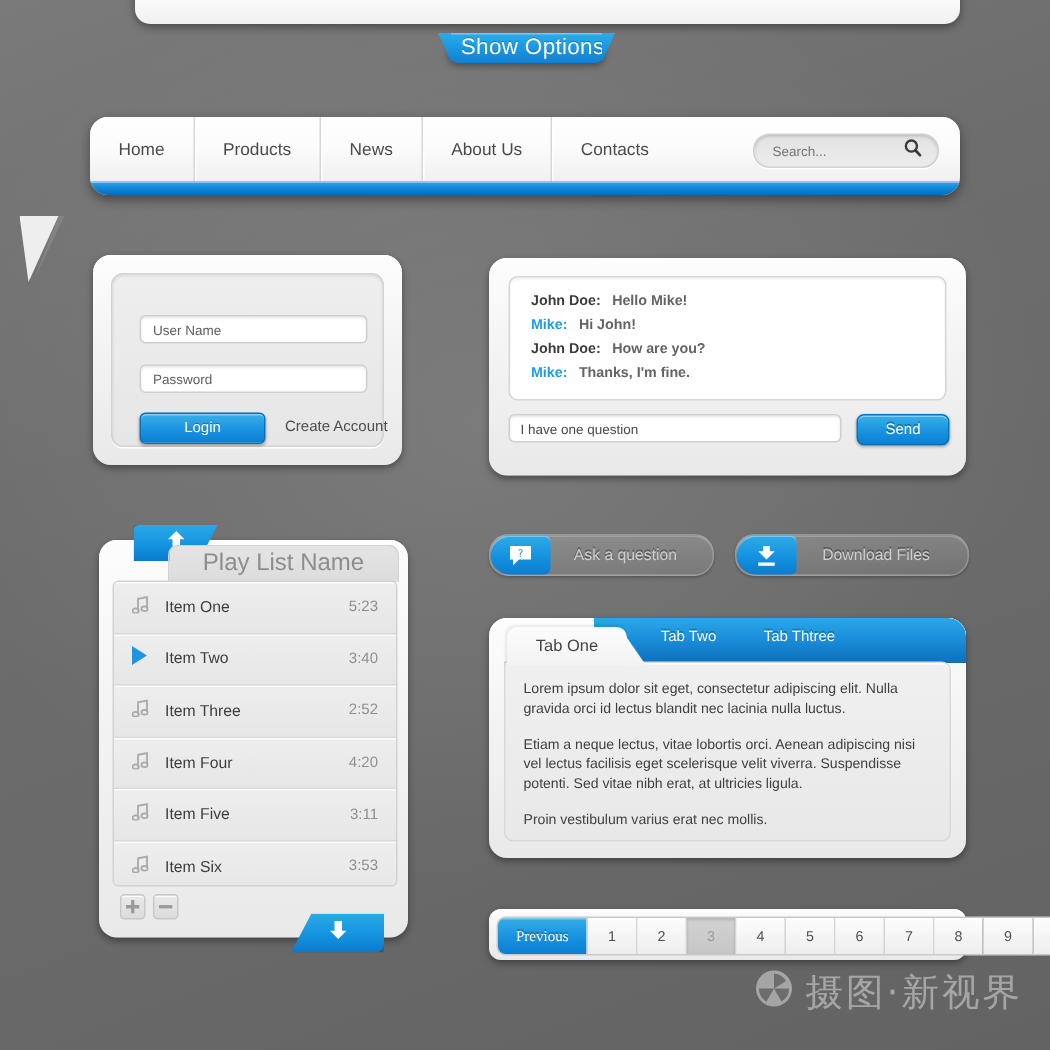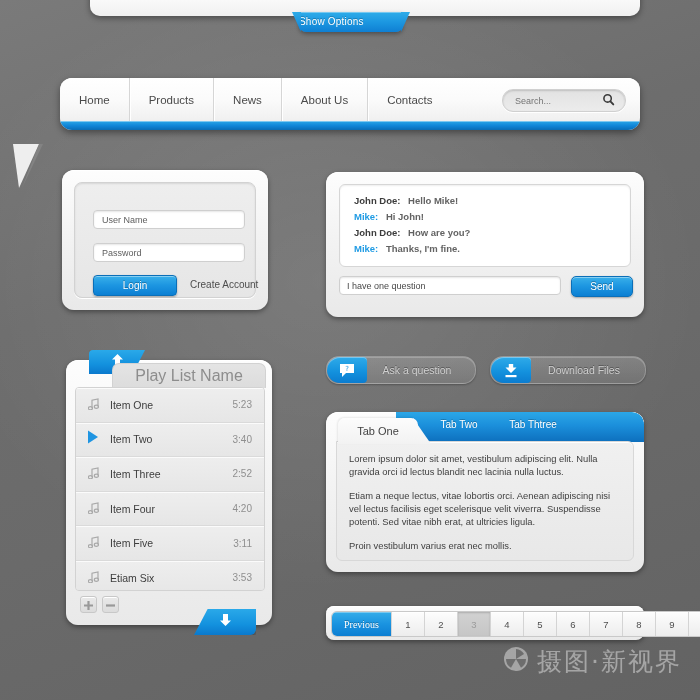"Show Options" #show-options { font-size: 10px -> 15px; text-align: left -> right; top: 12px -> 22px }
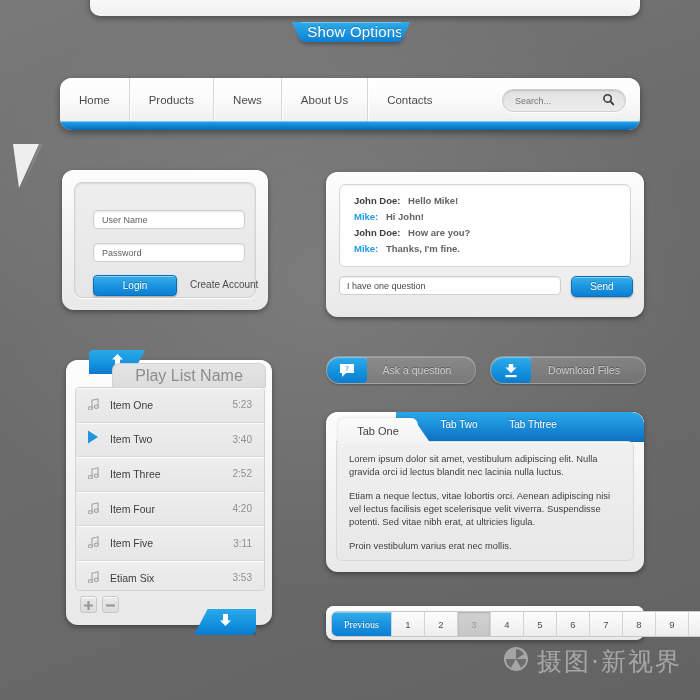"Lorem ipsum dolor sit amet," p.tab-p { text: amet, vestibulum -> eget, consectetur }
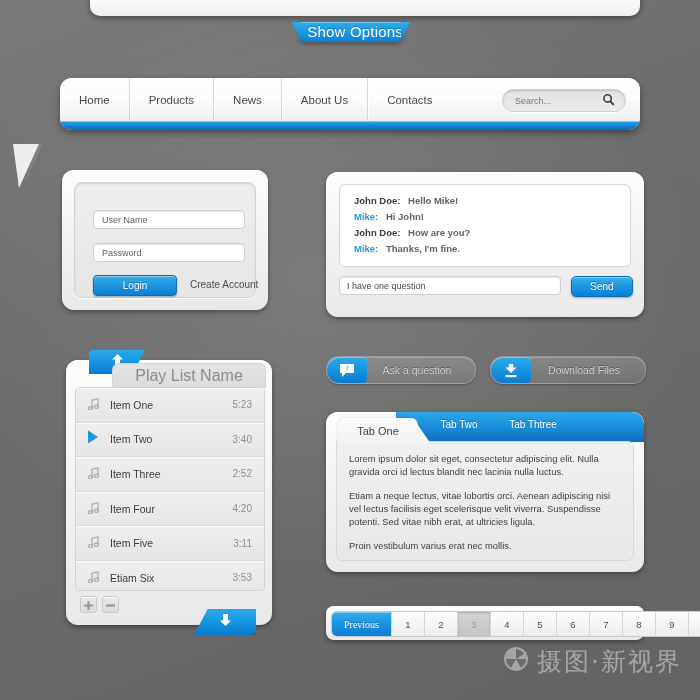"Etiam Six" span.pl-name { text: Etiam -> Item }
